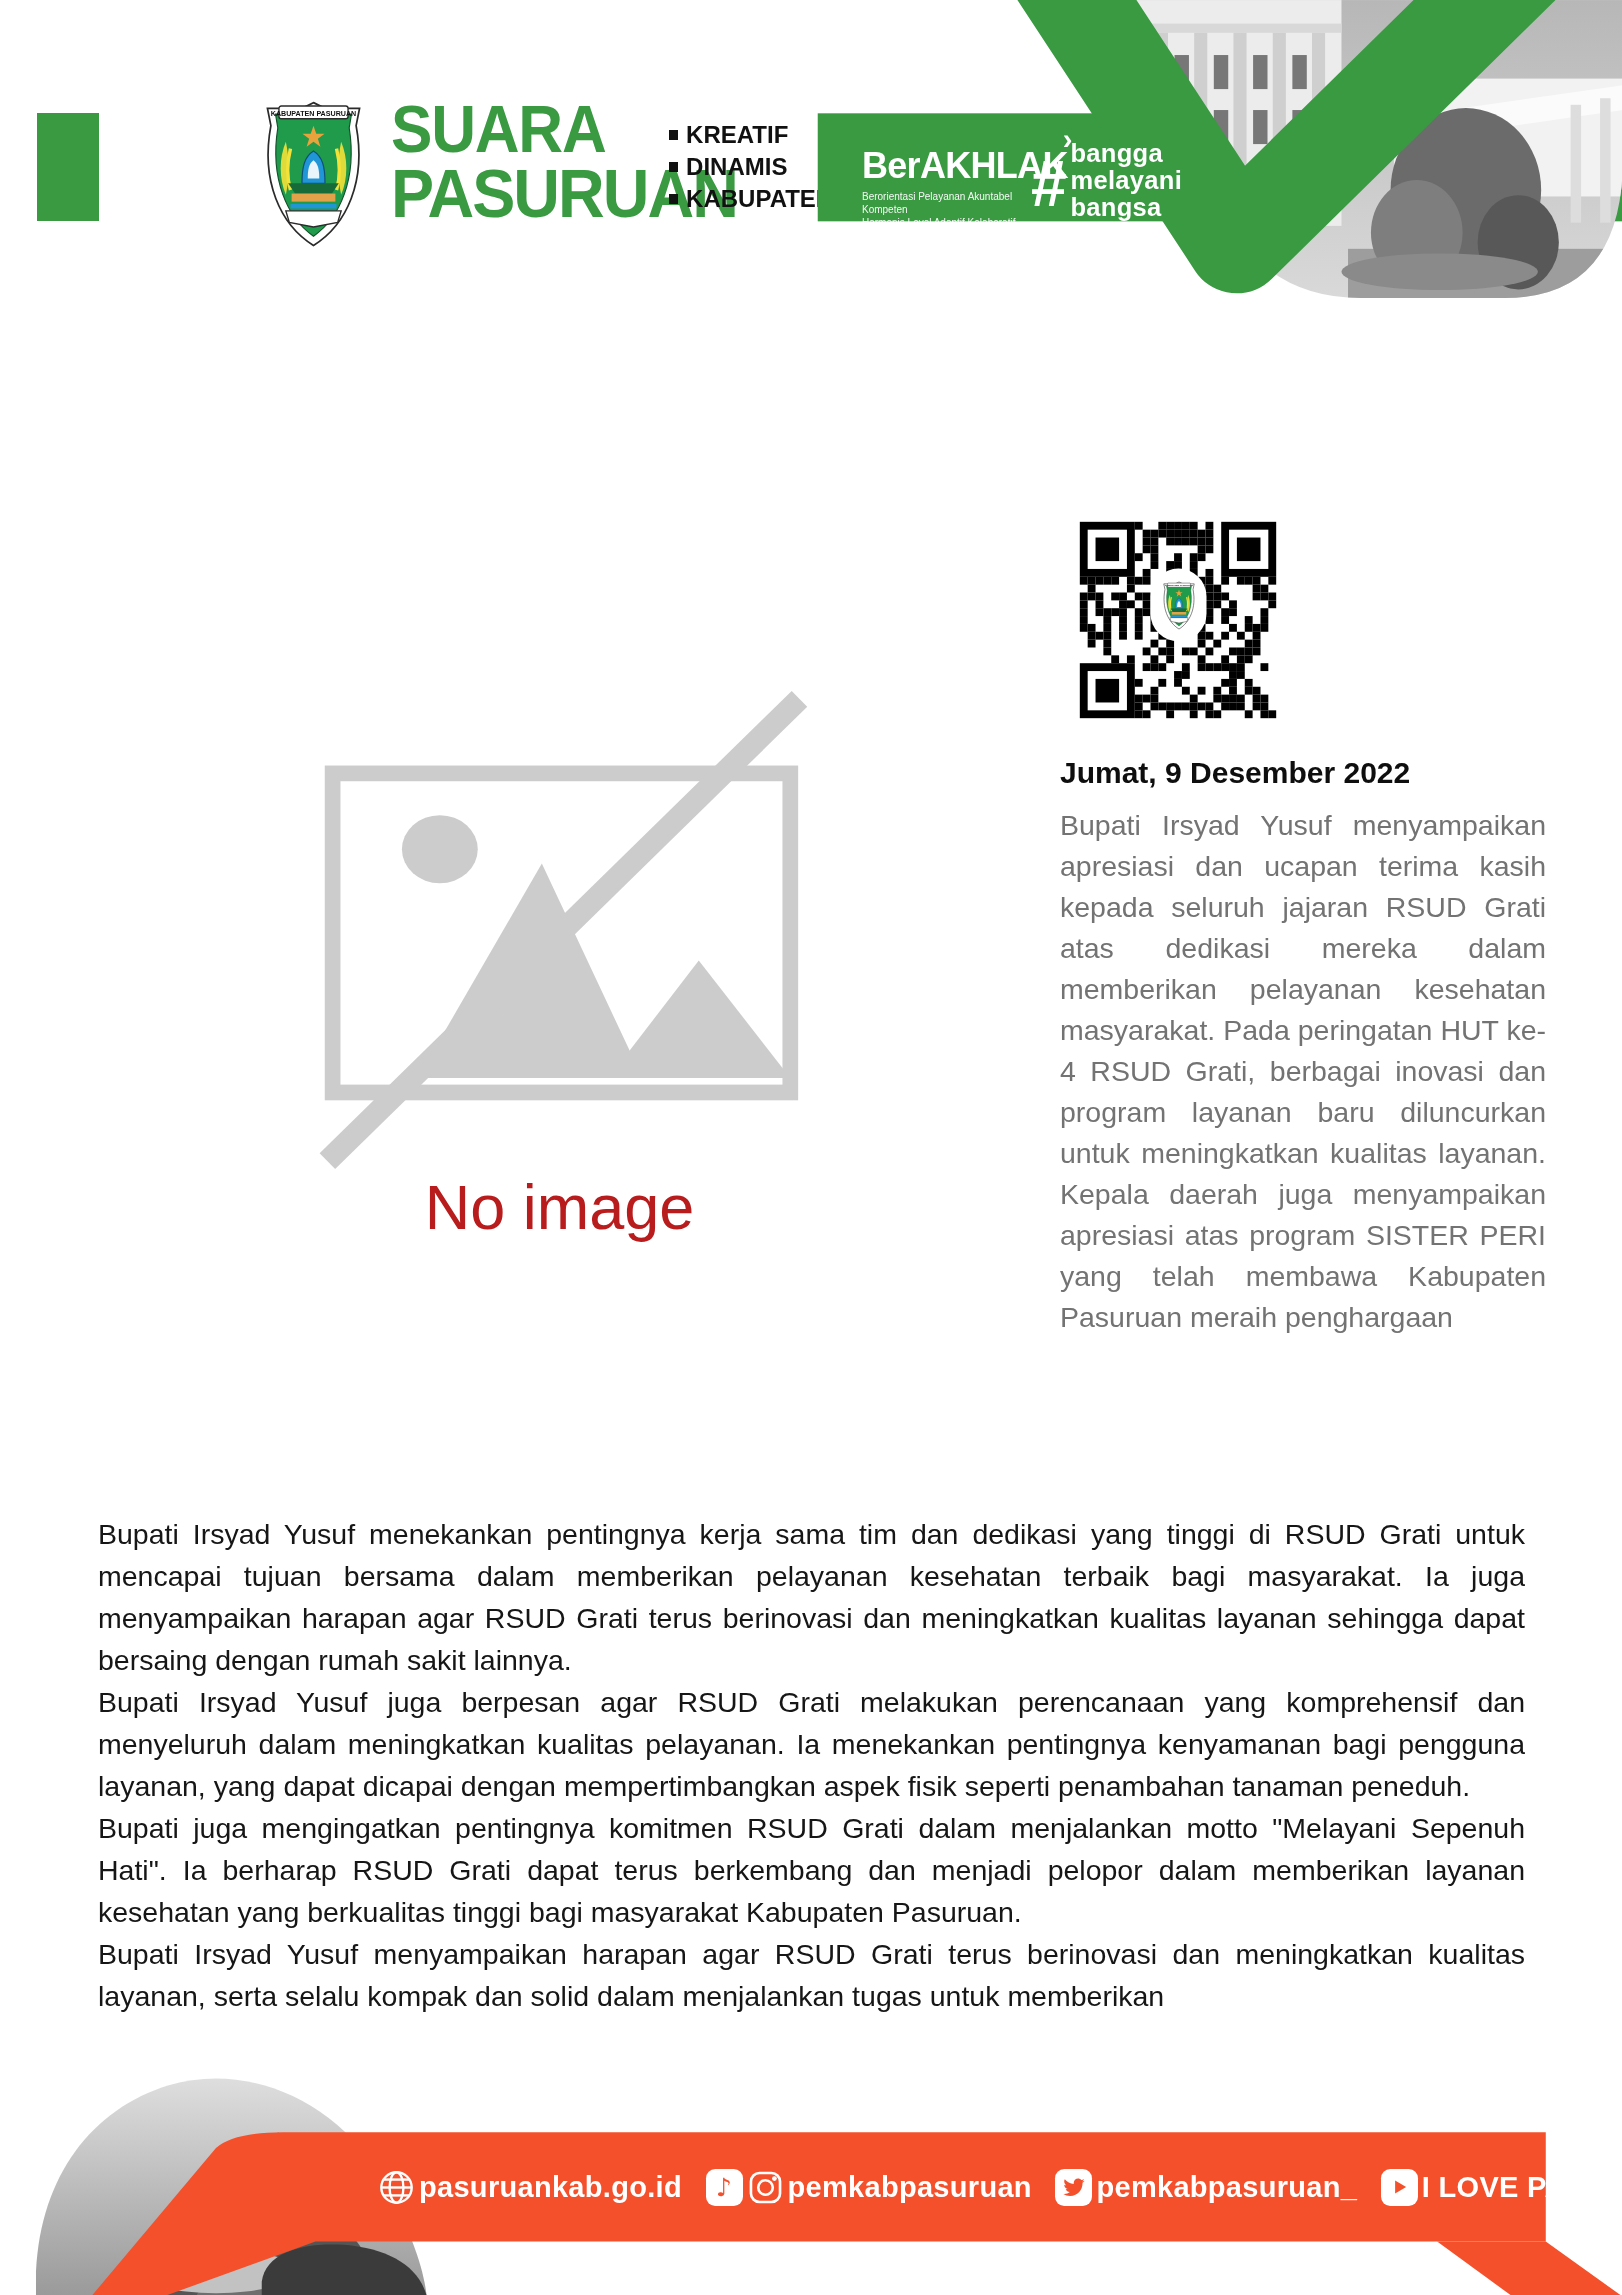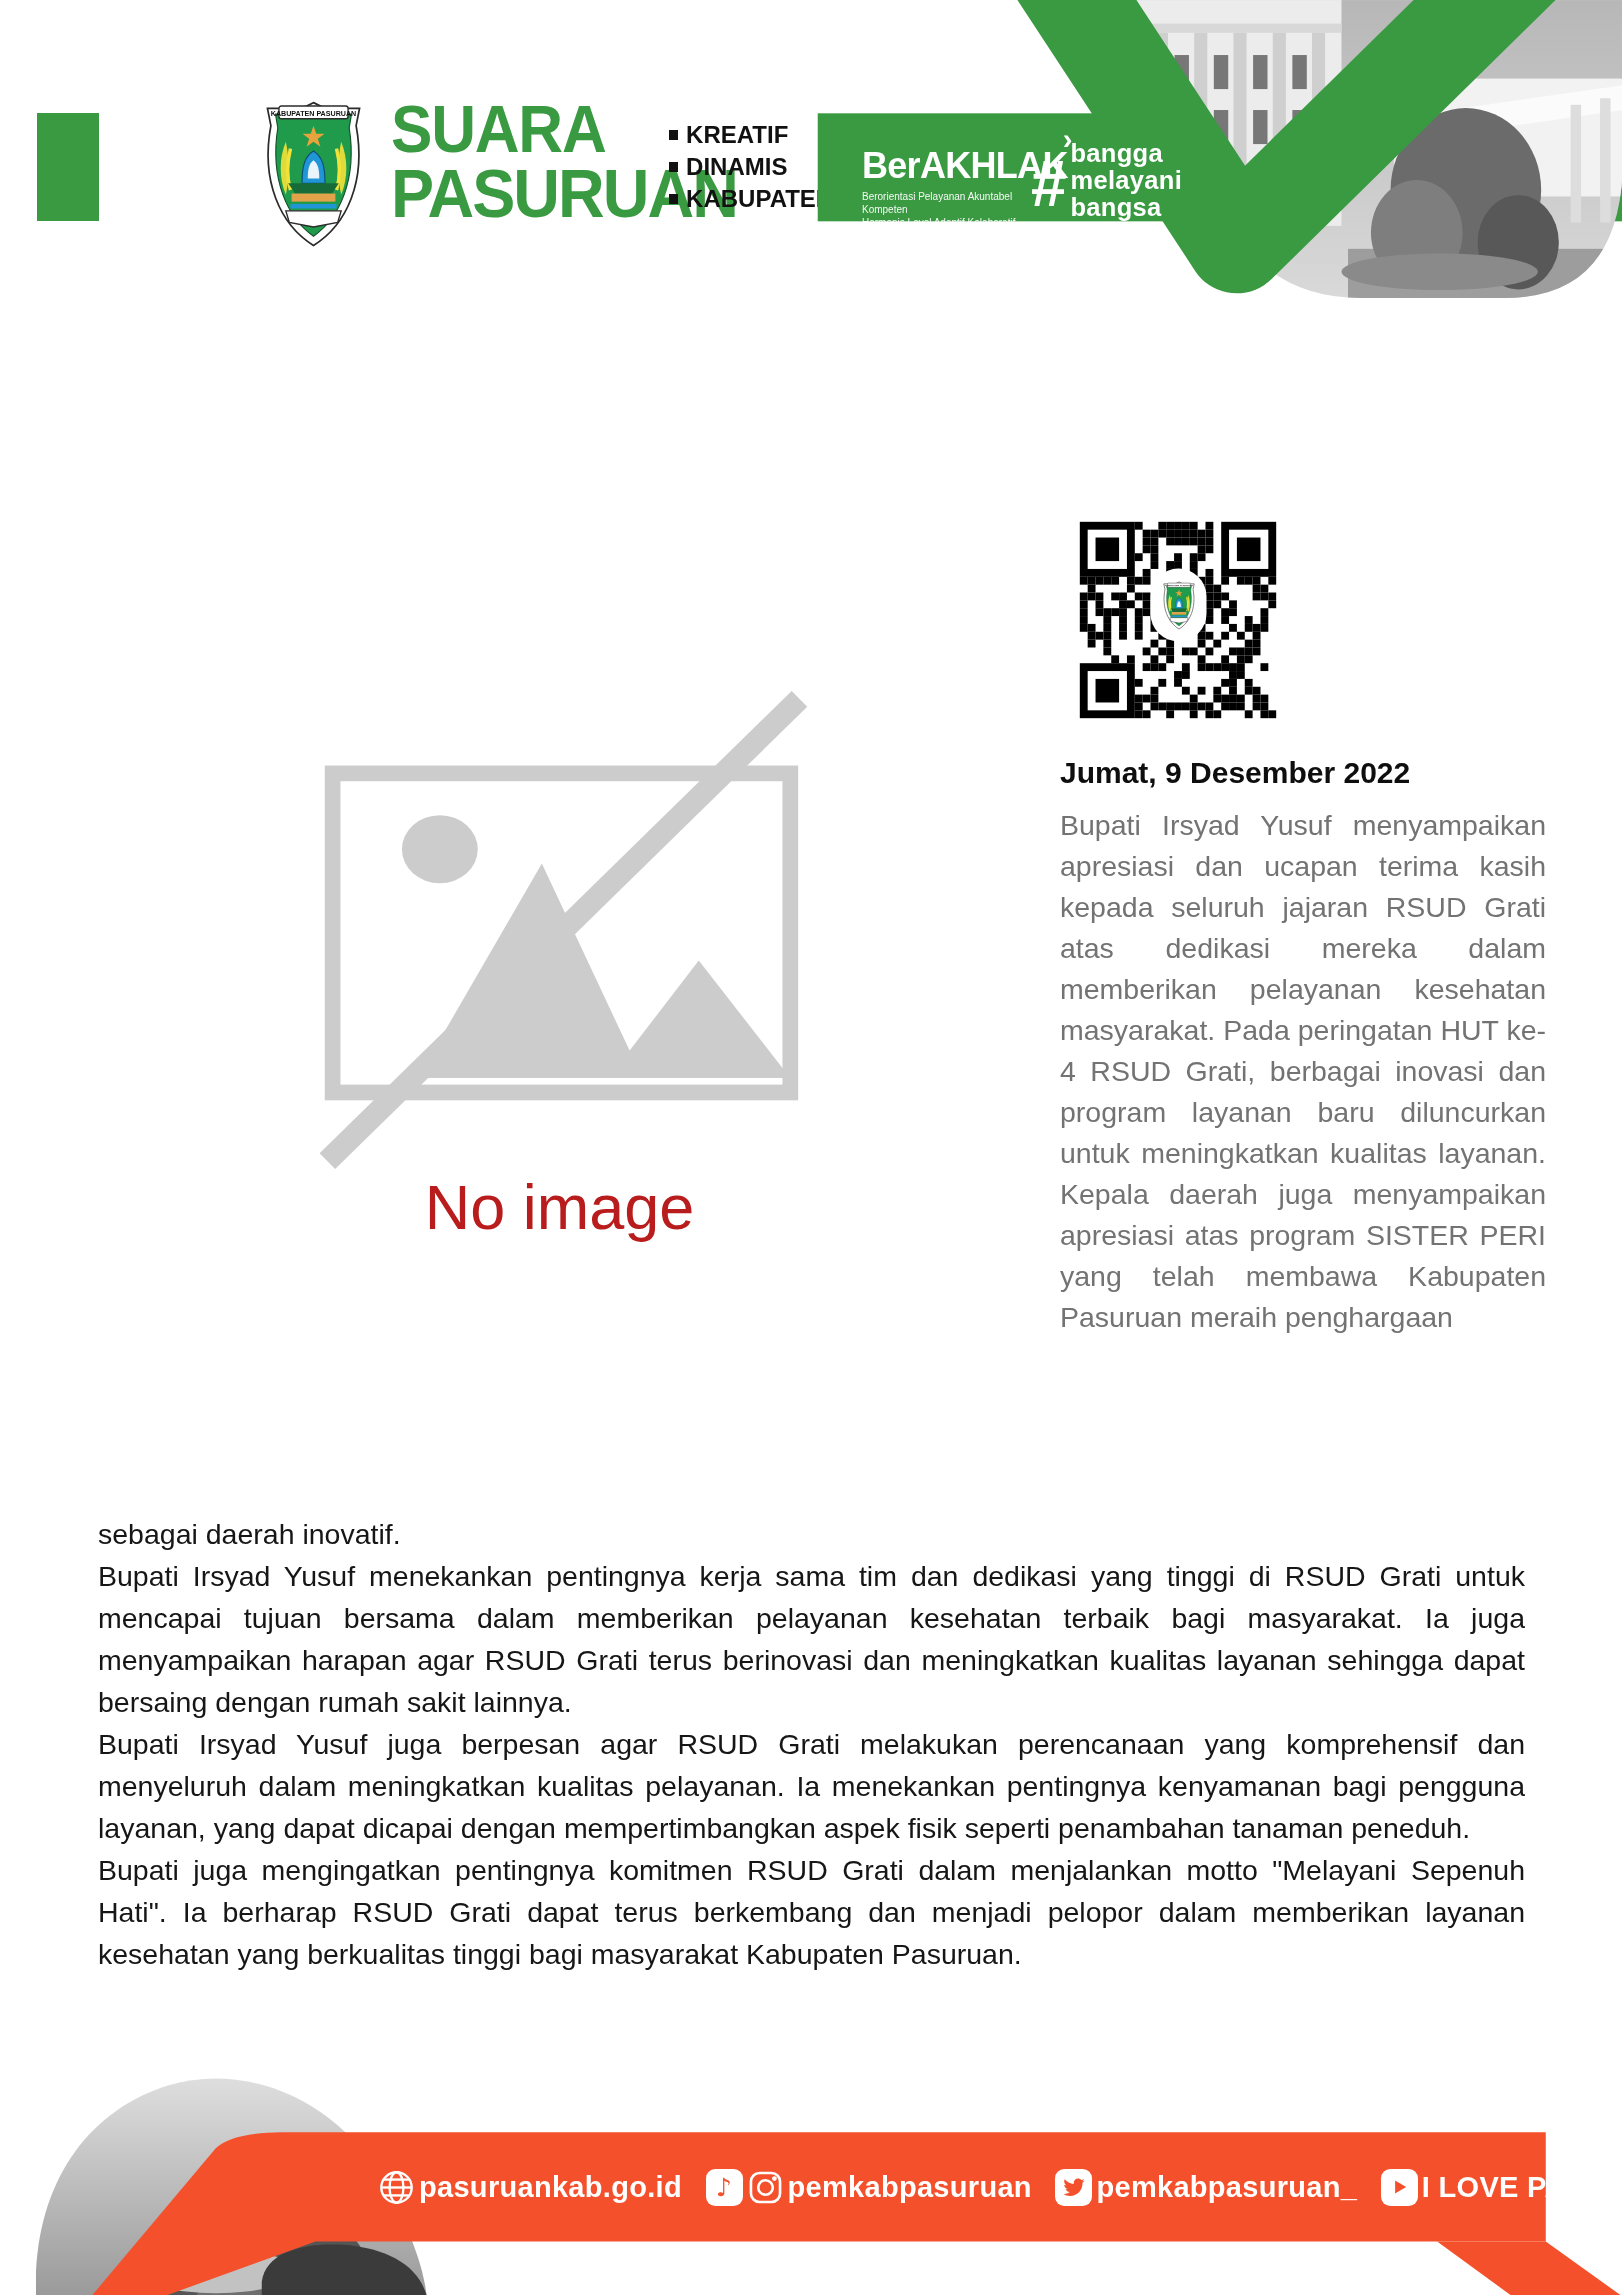"sebagai daerah inovatif." p { html: <p>sebagai daerah inovatif.</p> -> none }
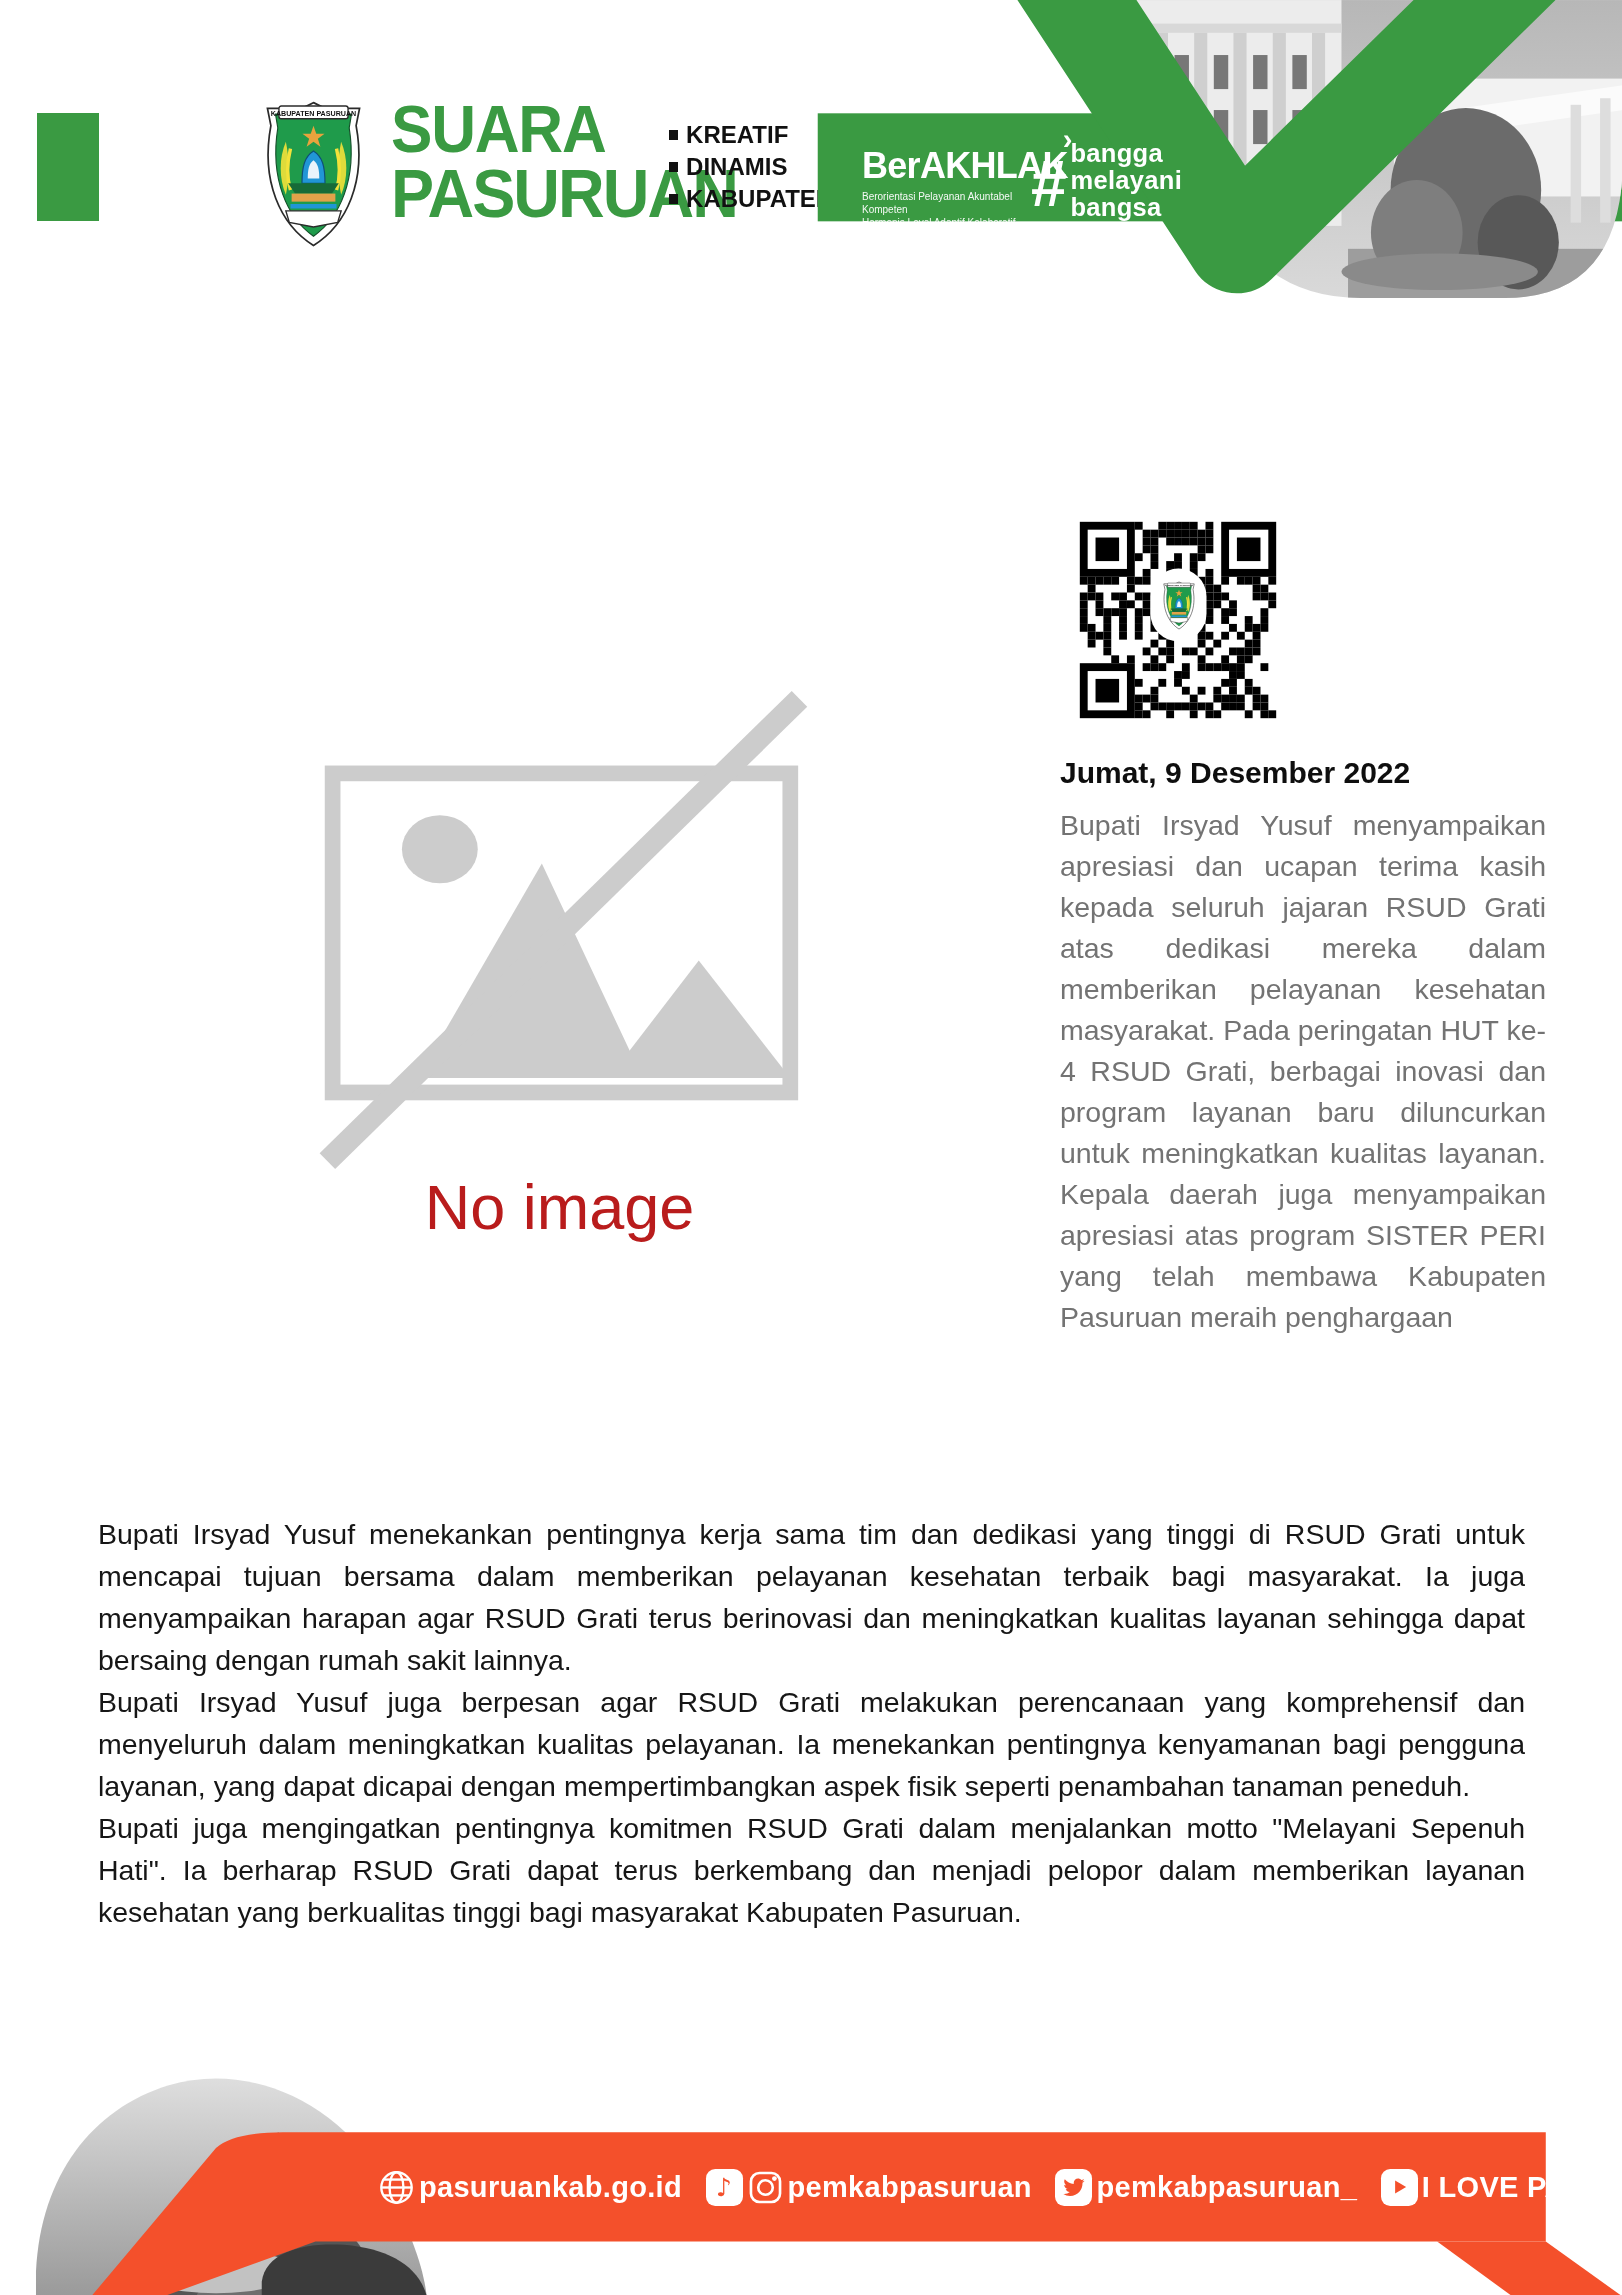"Bupati Irsyad Yusuf menyampaikan harapan" p { html: none -> <p>Bupati Irsyad Yusuf menyampaikan harapan agar RSUD Grati terus berinovasi dan meningkatkan kualitas layanan, serta selalu kompak dan solid dalam menjalankan tugas untuk memberikan</p> }
